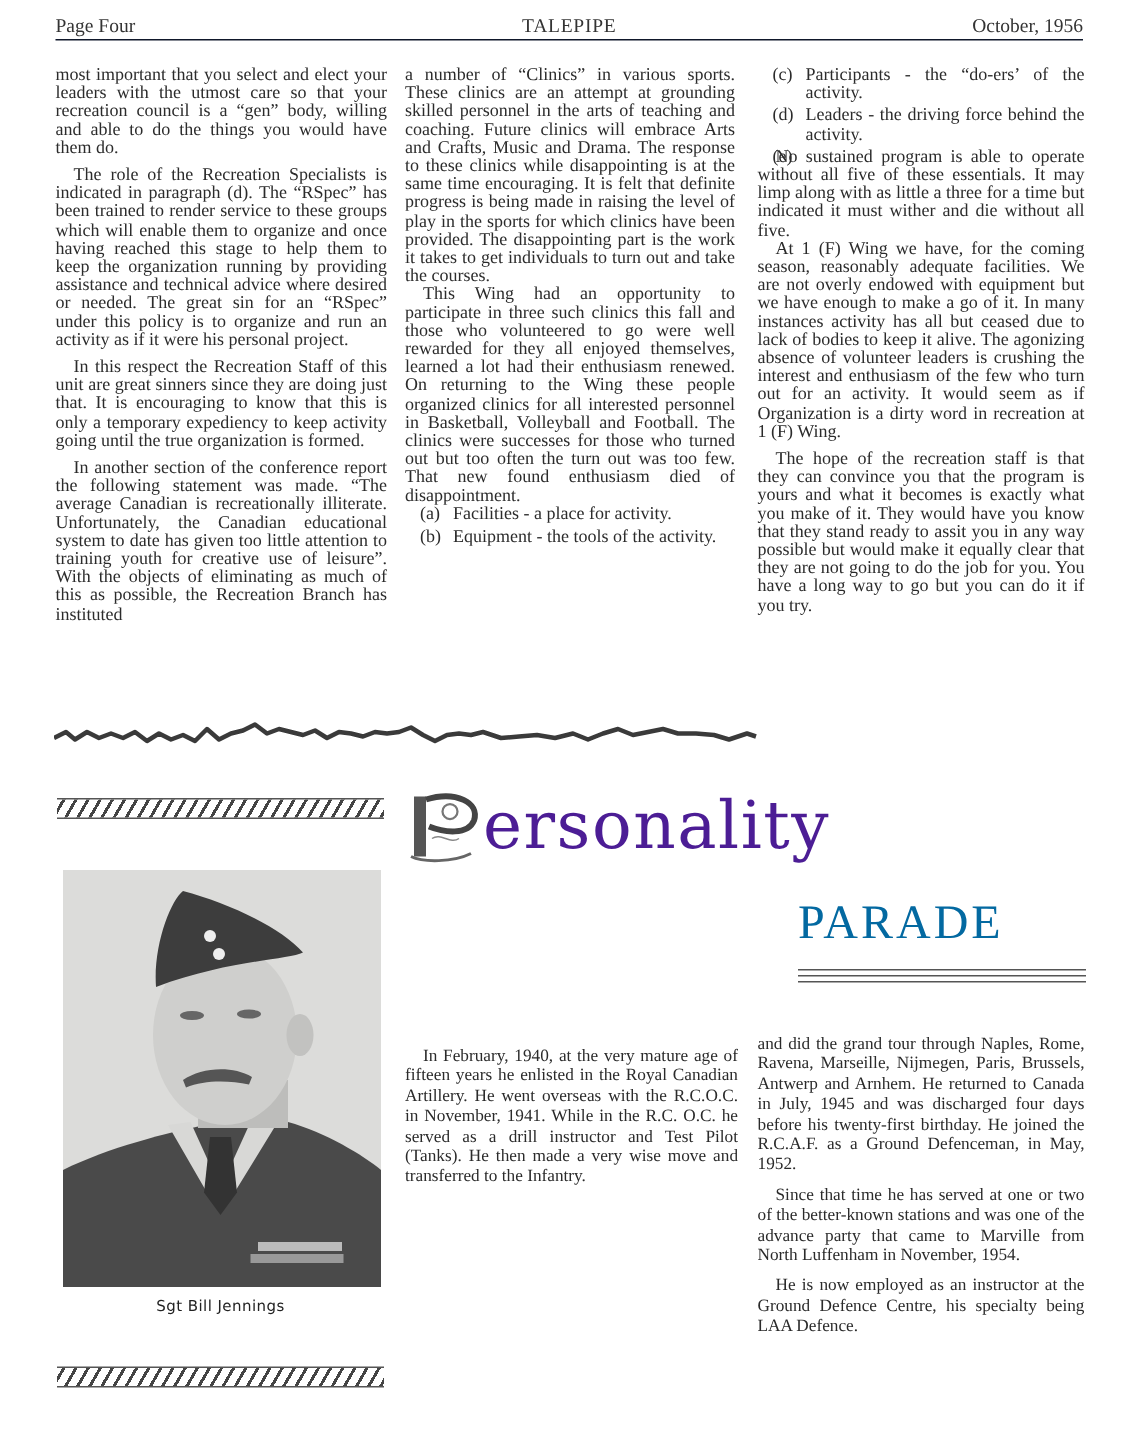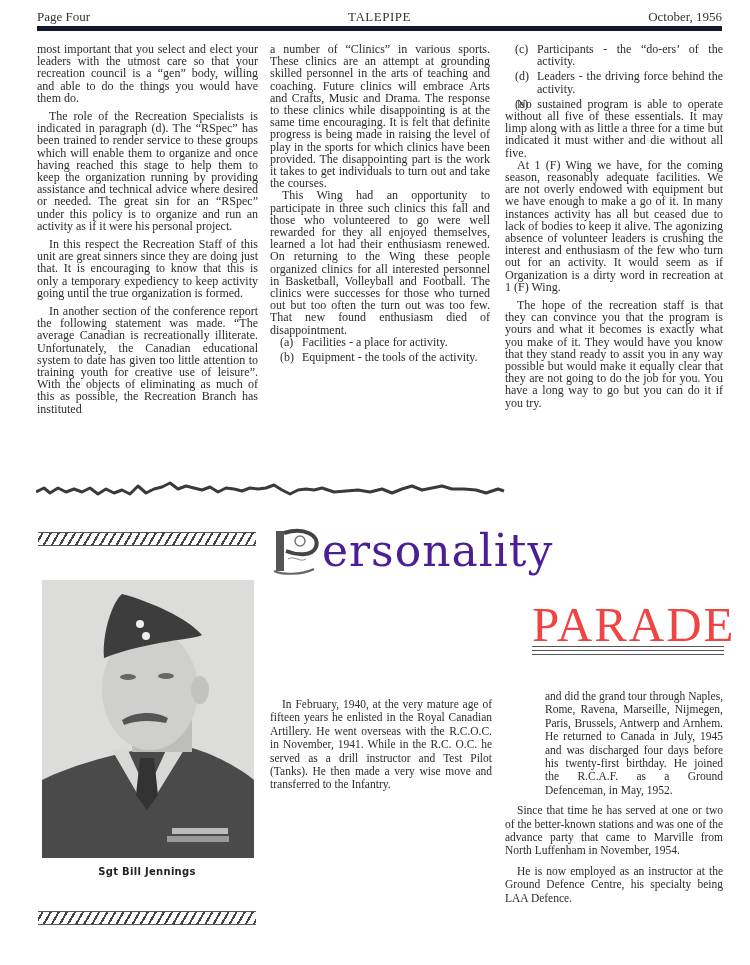"Page Four" .runhead { border-bottom: 5px solid #0f172a -> 1px solid #0f172a }
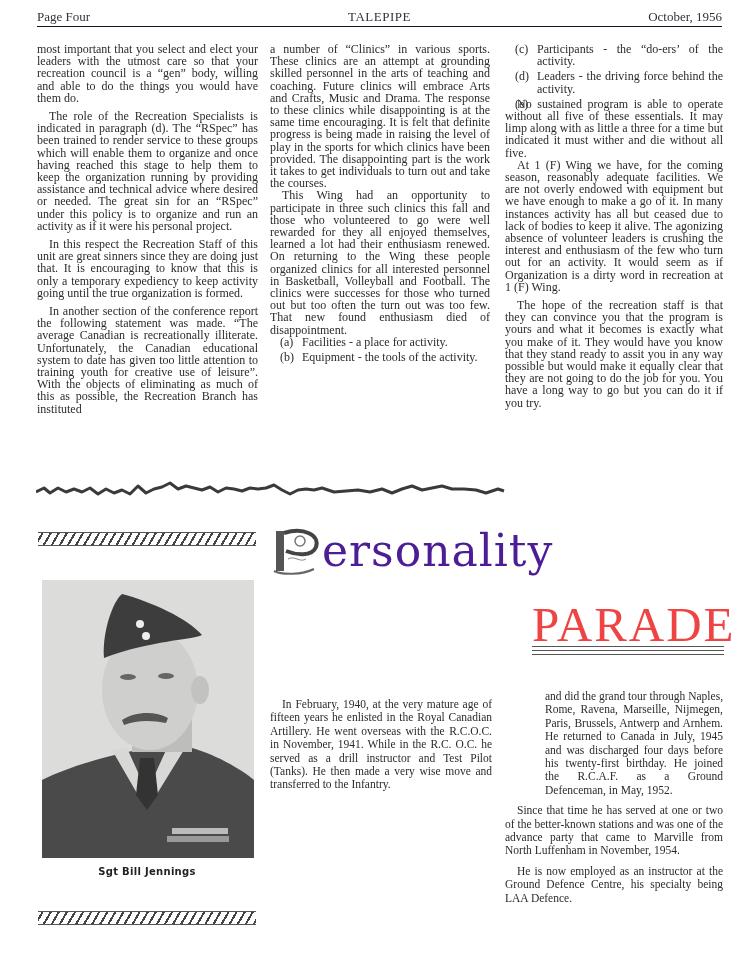"PARADE" .title-parade { color: #ef4444 -> #0369a1; font-size: 49px -> 32px }
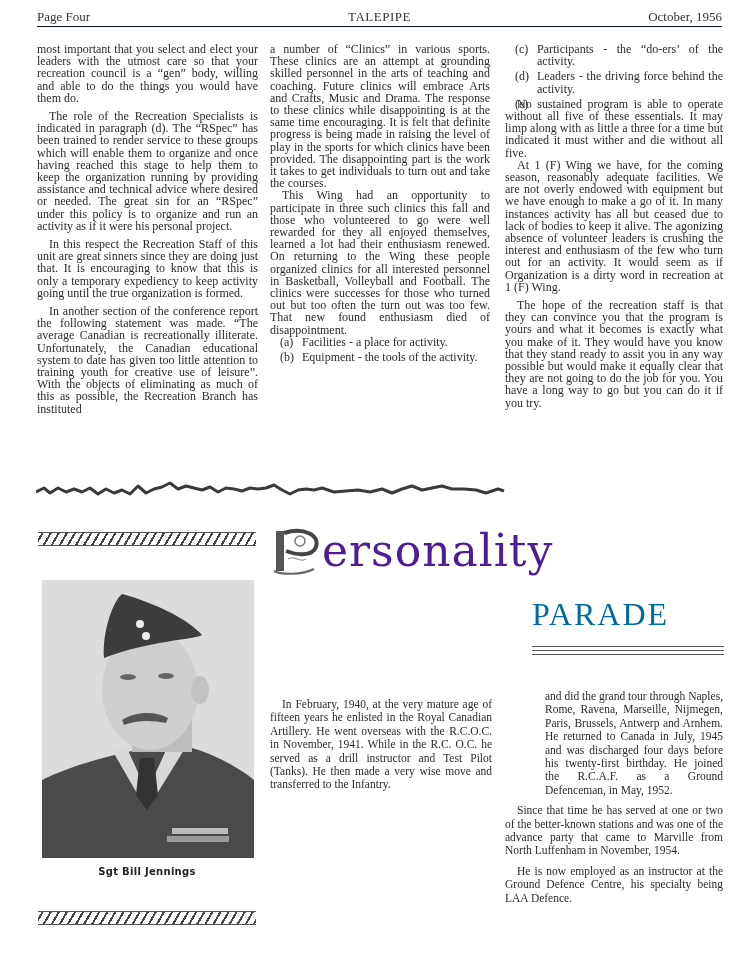"and did the grand tour" .bio-col p.noind { margin-left: 40px -> none }
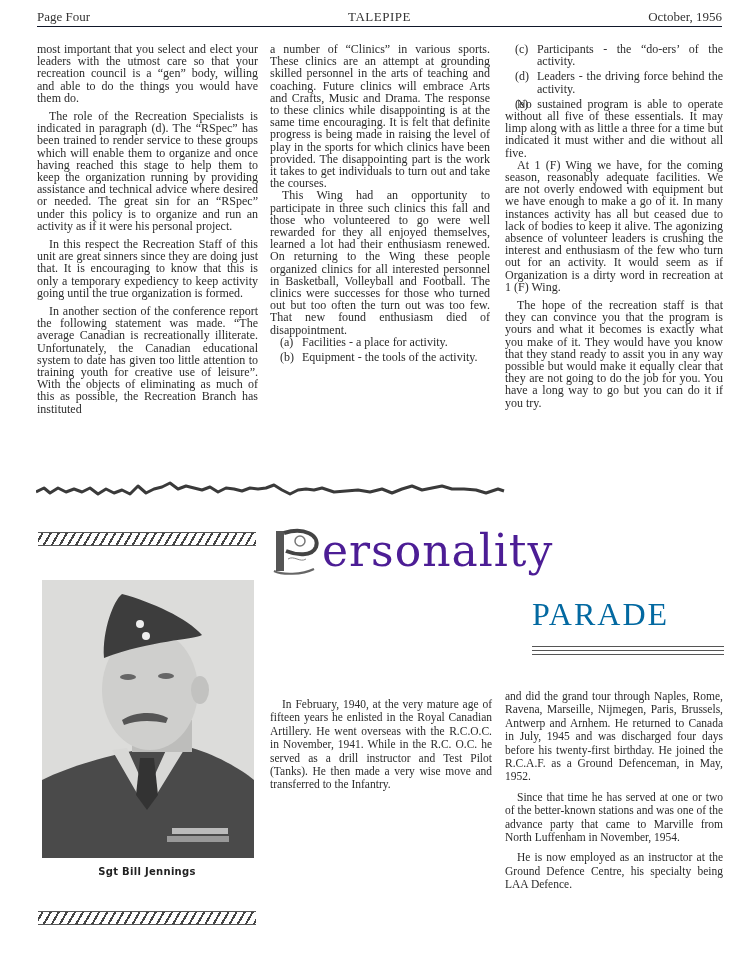"Sgt Bill Jennings" .caption { font-weight: bold -> normal }
